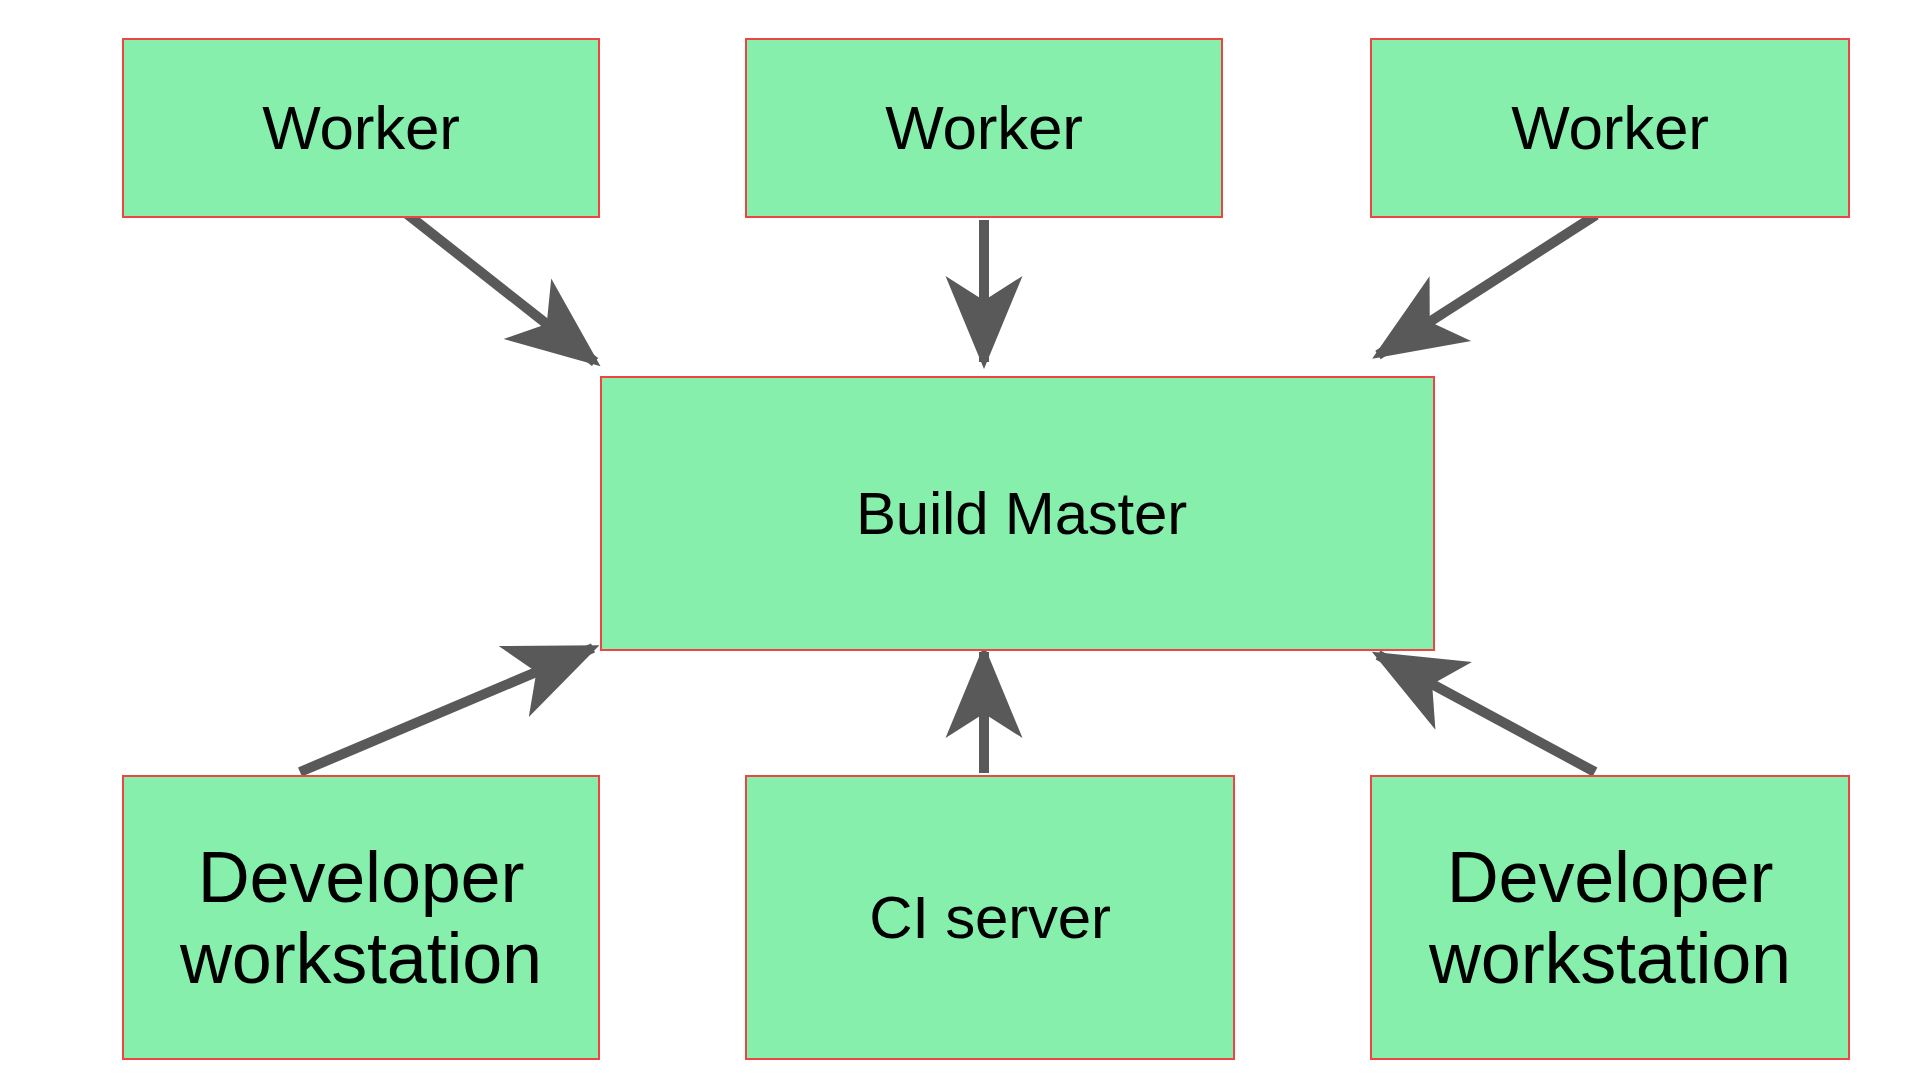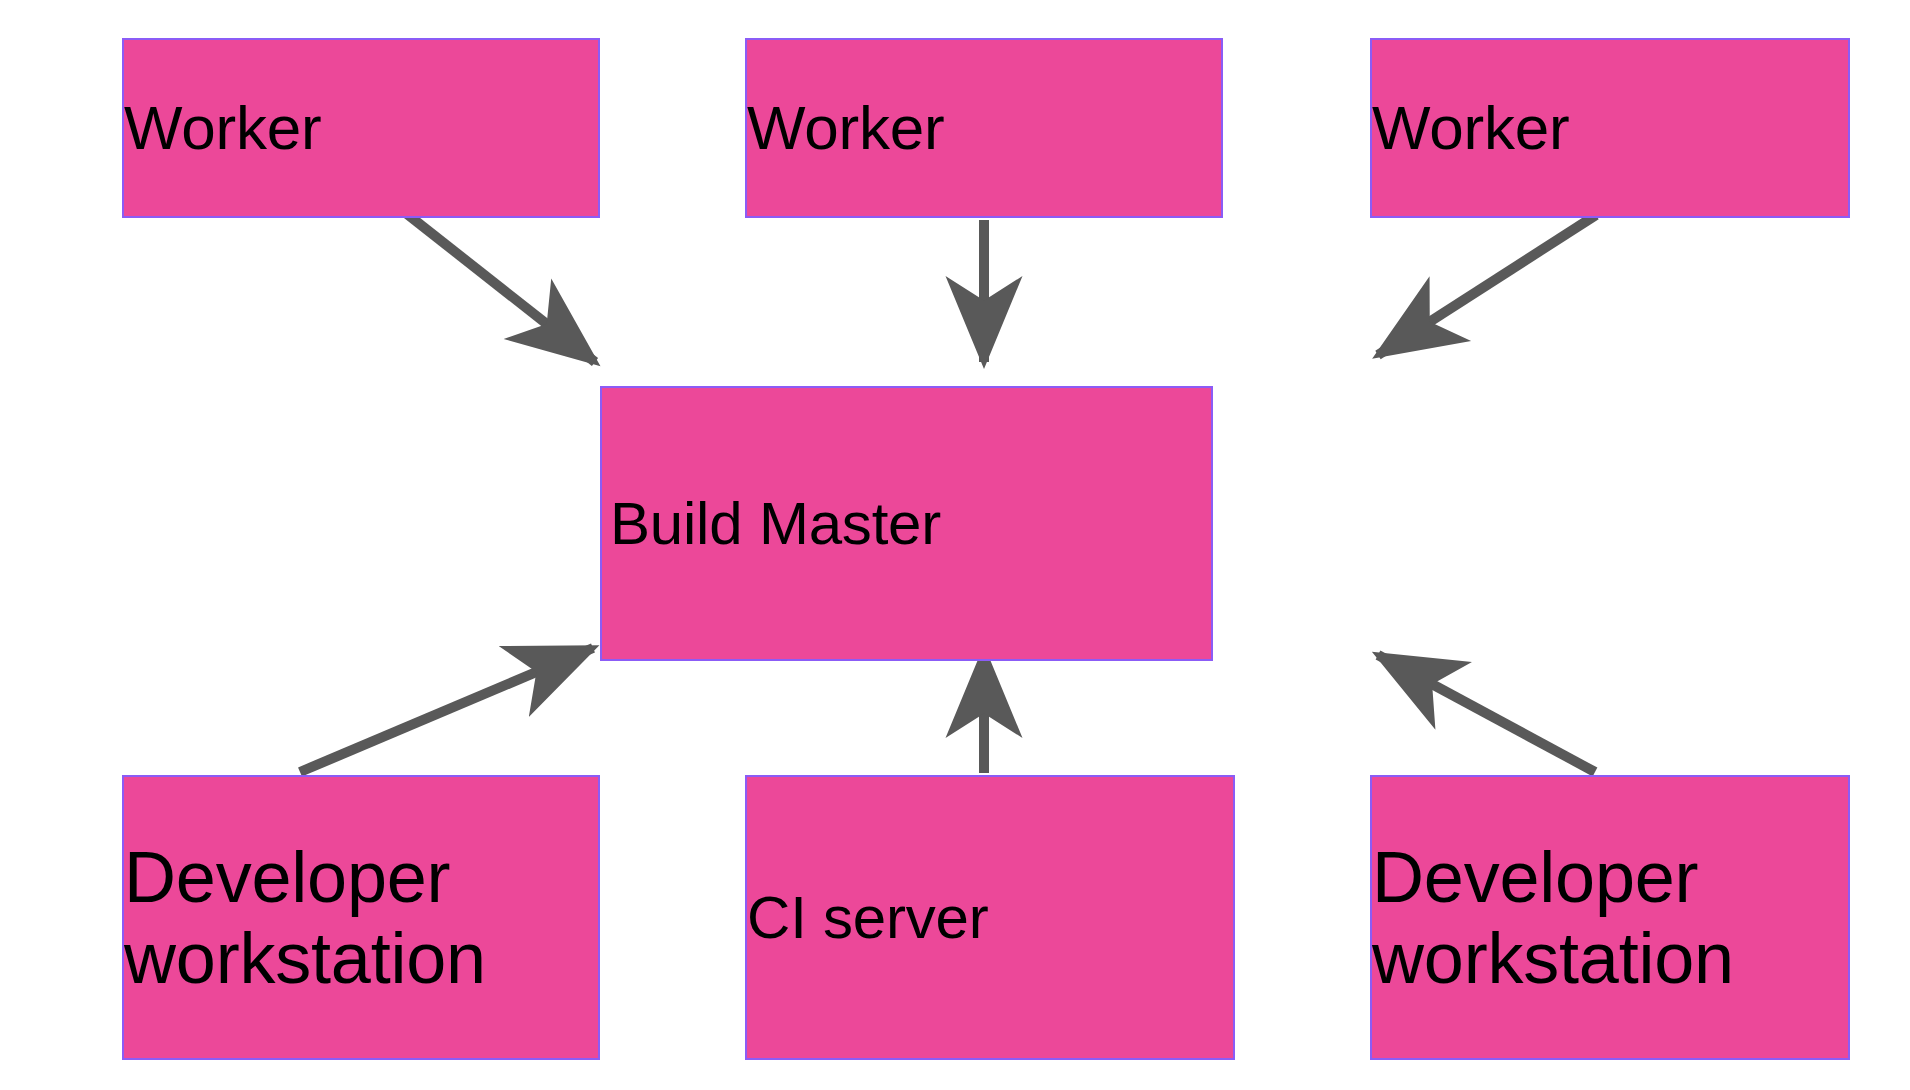"Worker" .node { background: #ec4899 -> #86efac; border: 2px solid #8b5cf6 -> 2px solid #ef4444; text-align: none -> center }
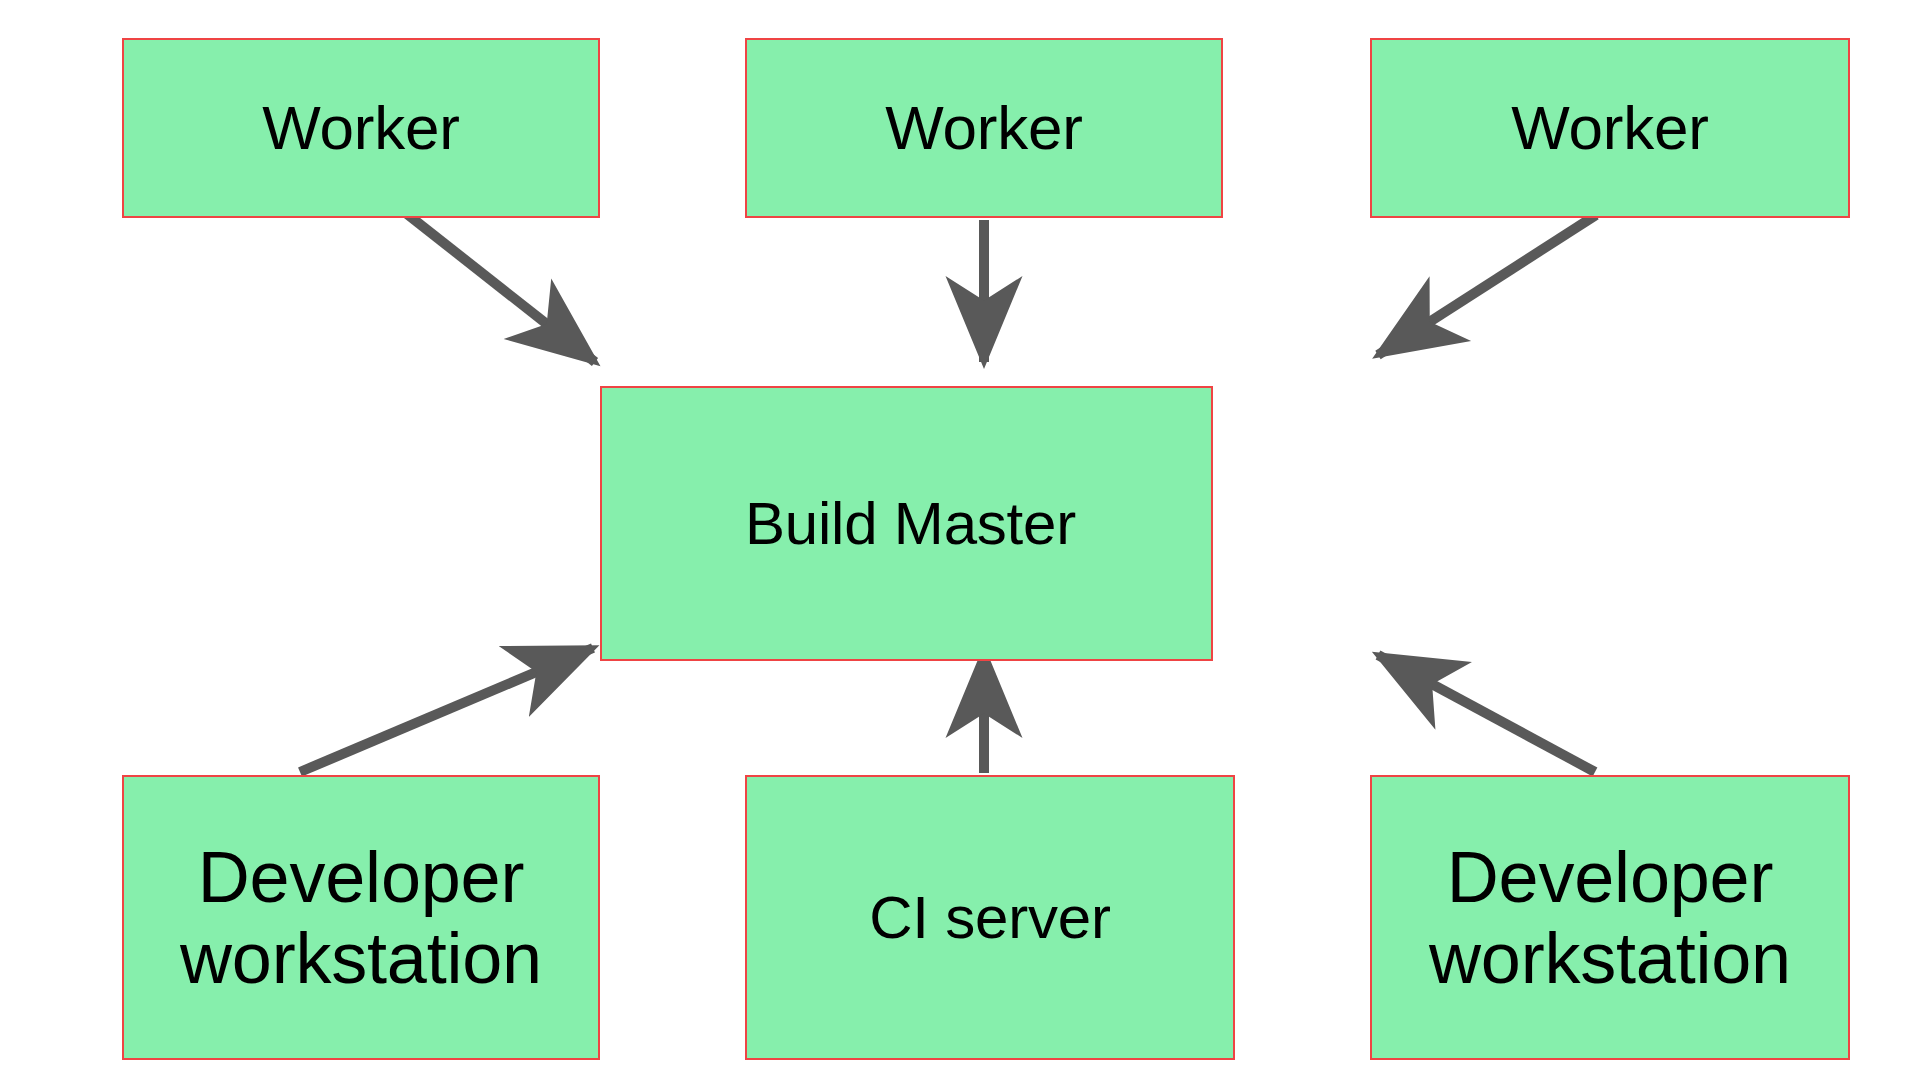"Build Master" #node-build-master { top: 386px -> 376px; width: 613px -> 835px }
